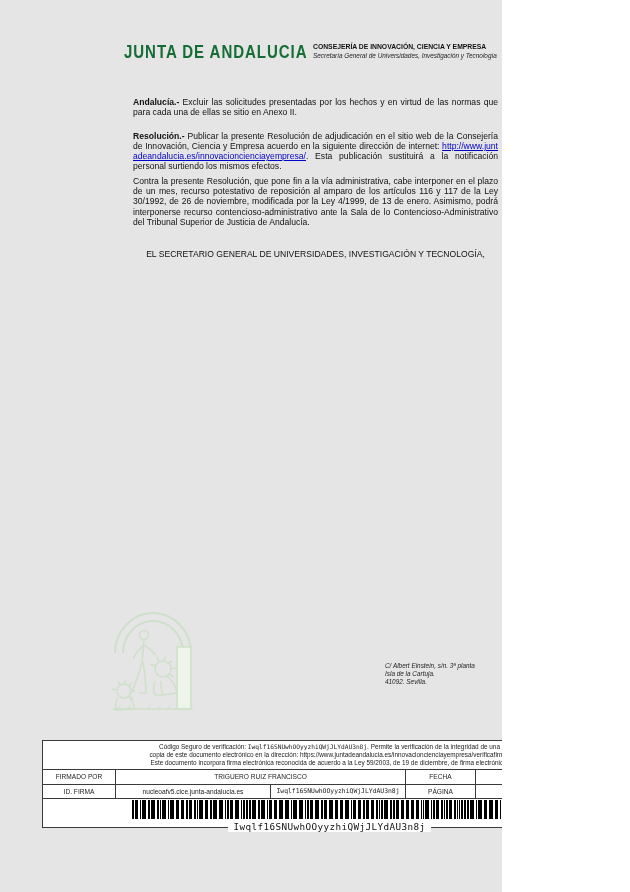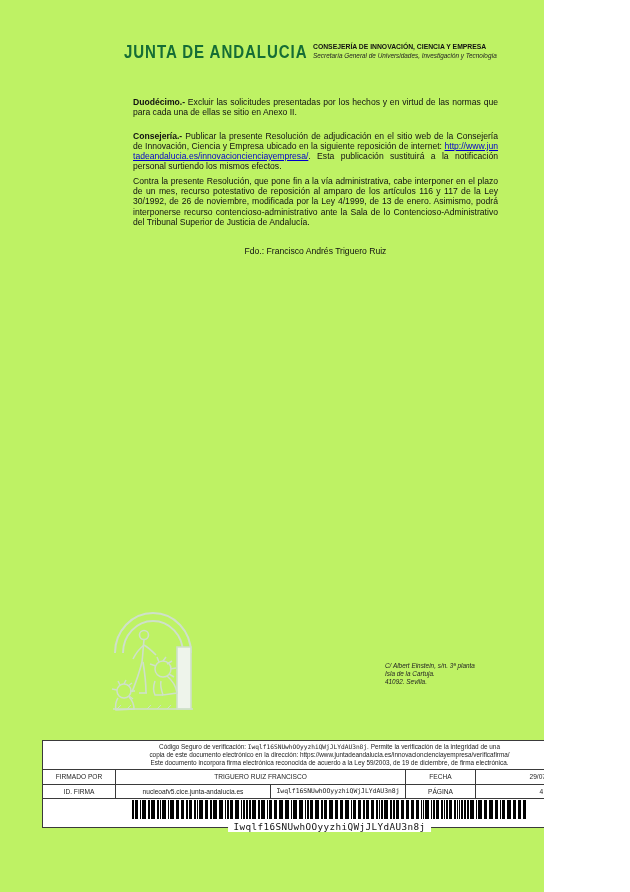"JUNTA DE ANDALUCIA" .page { background: #bef264 -> #e5e5e5; width: 544px -> 502px }
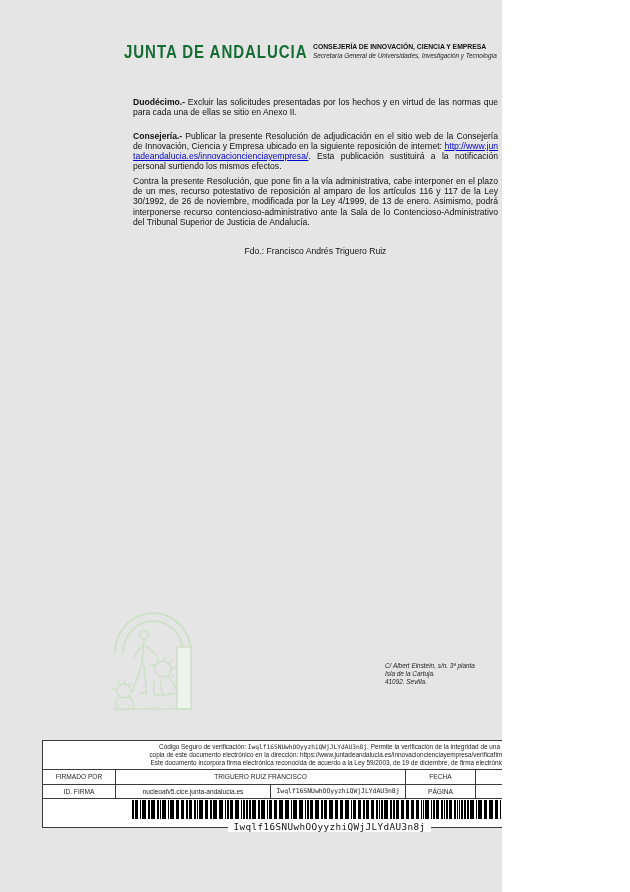"Duodécimo.-" b { text: Duodécimo.- -> Andalucía.- }
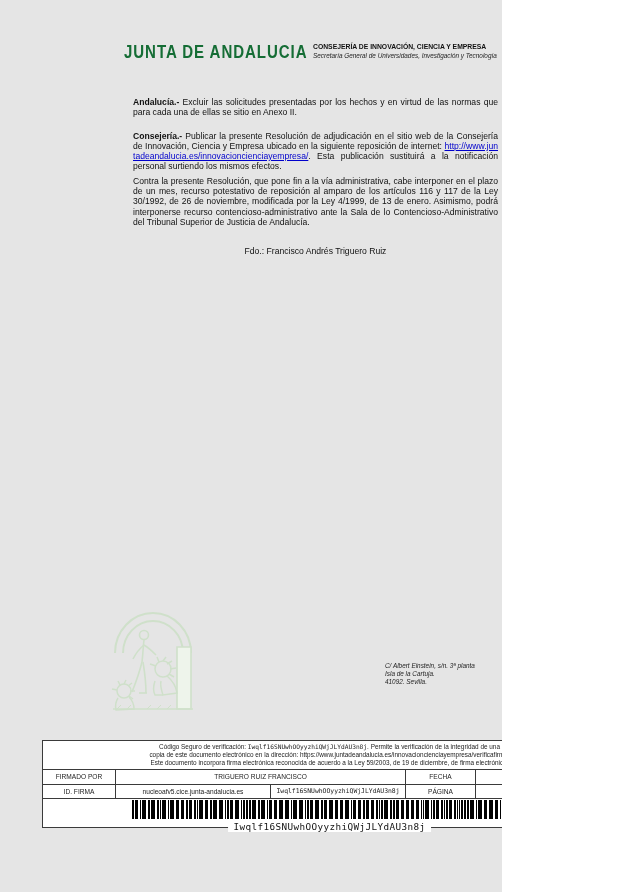"Consejería.-" b { text: Consejería.- -> Resolución.- }
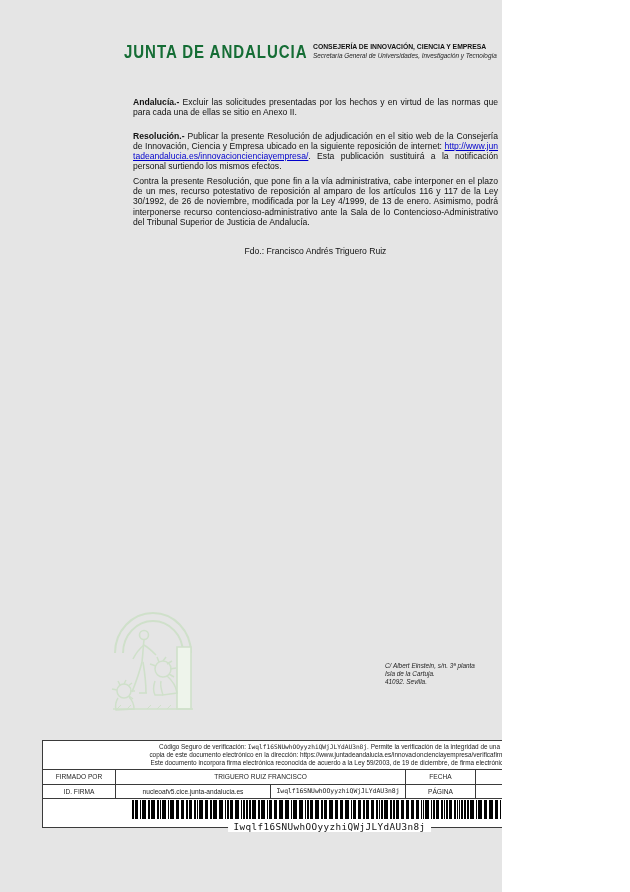"Publicar la presente Resolución de" span { text: ubicado en la siguiente reposición -> acuerdo en la siguiente dirección }
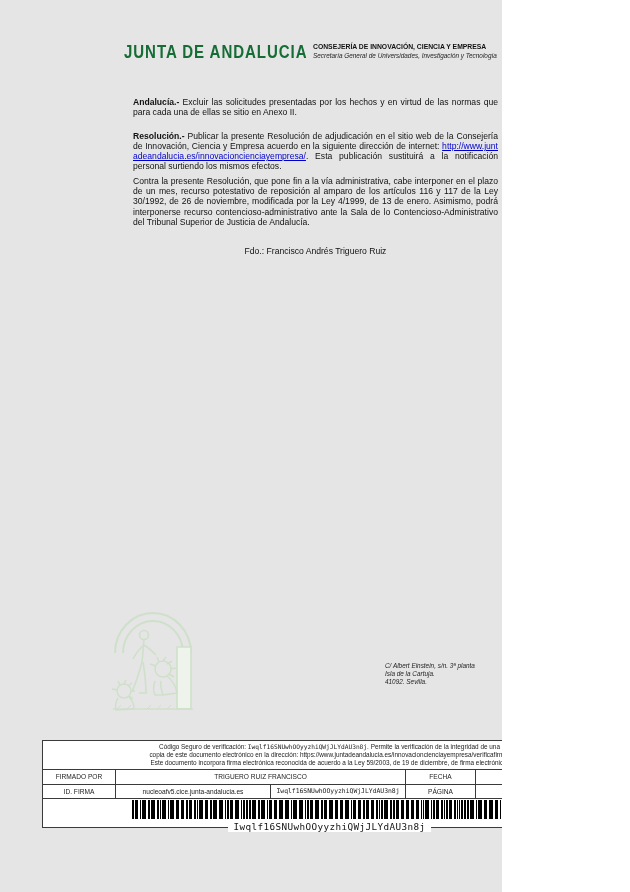"EL SECRETARIO GENERAL DE UNIVERSIDADES," p.center-line { html: none -> <p>EL SECRETARIO GENERAL DE UNIVERSIDADES, INVESTIGACIÓN Y TECNOLOGÍA,</p> }
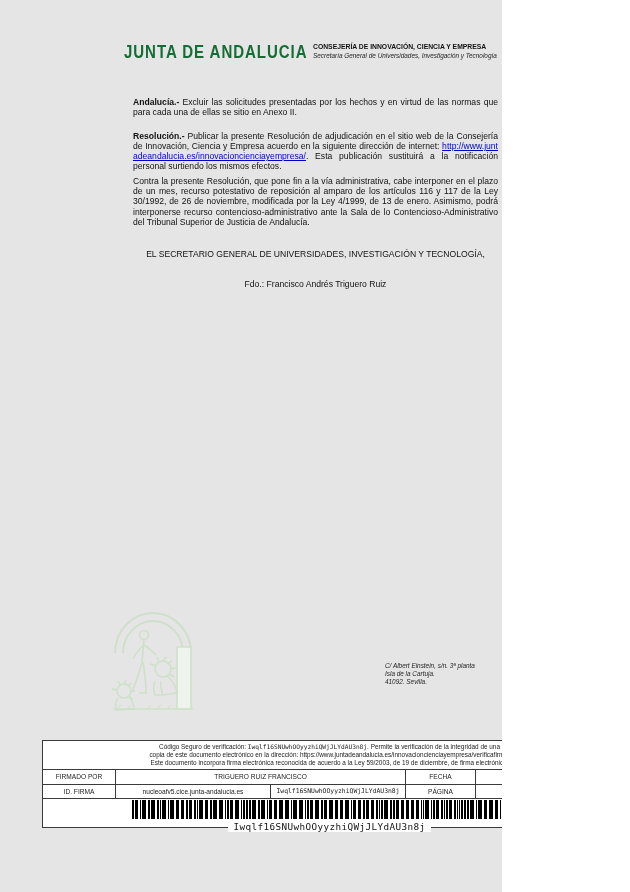"Fdo.: Francisco Andrés Triguero Ruiz" p.center-line { html: <p>Fdo.: Francisco Andrés Triguero Ruiz</p> -> none }
